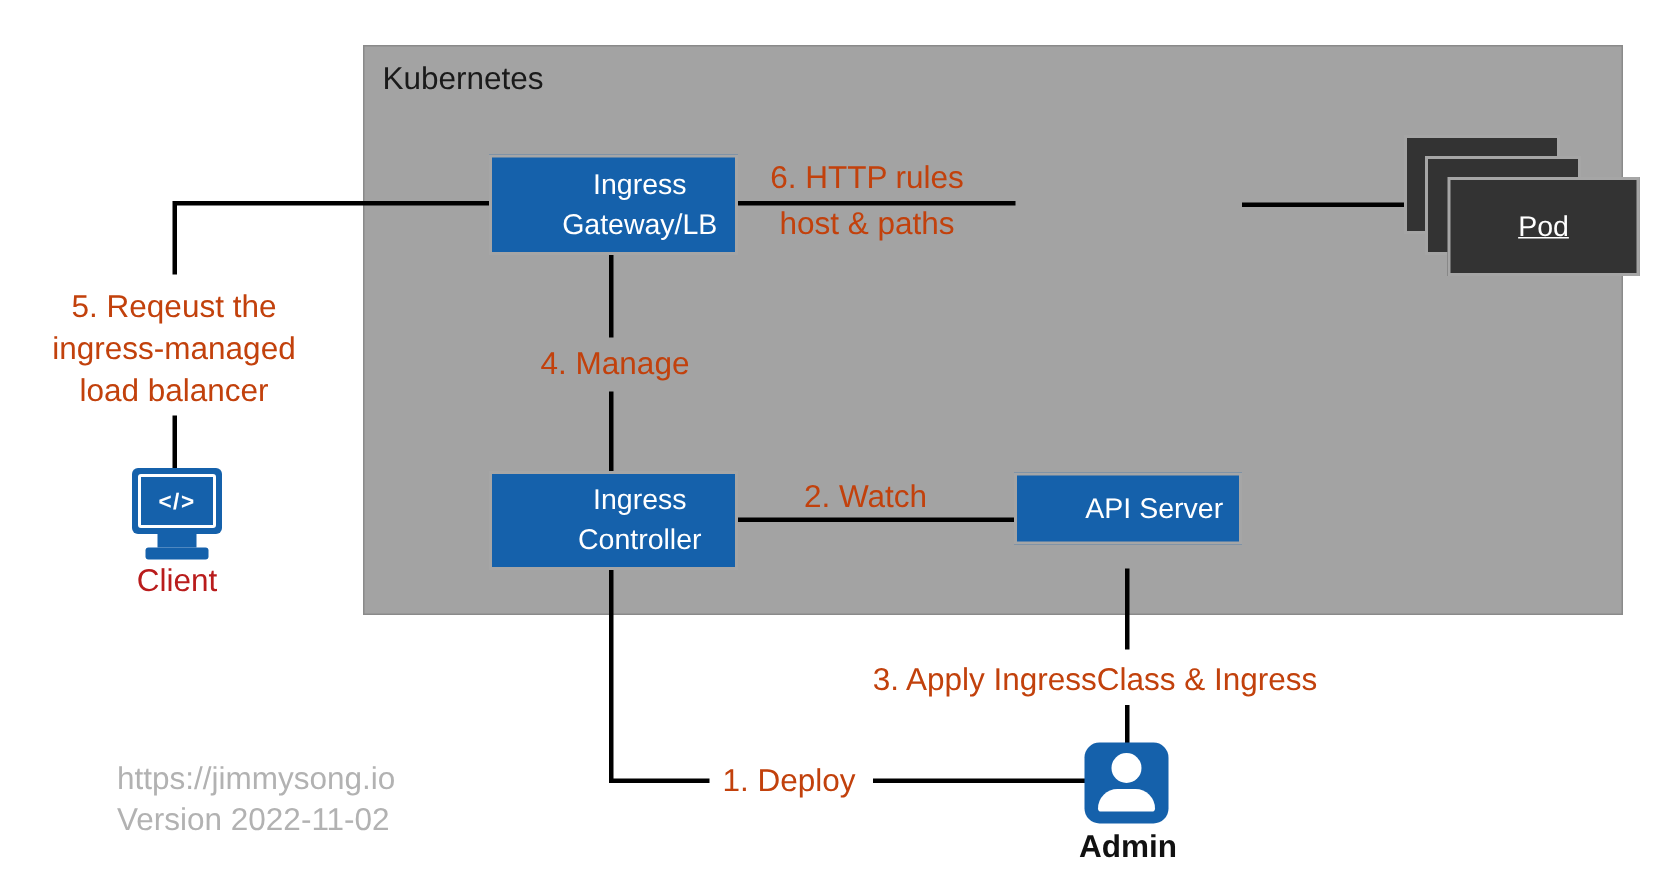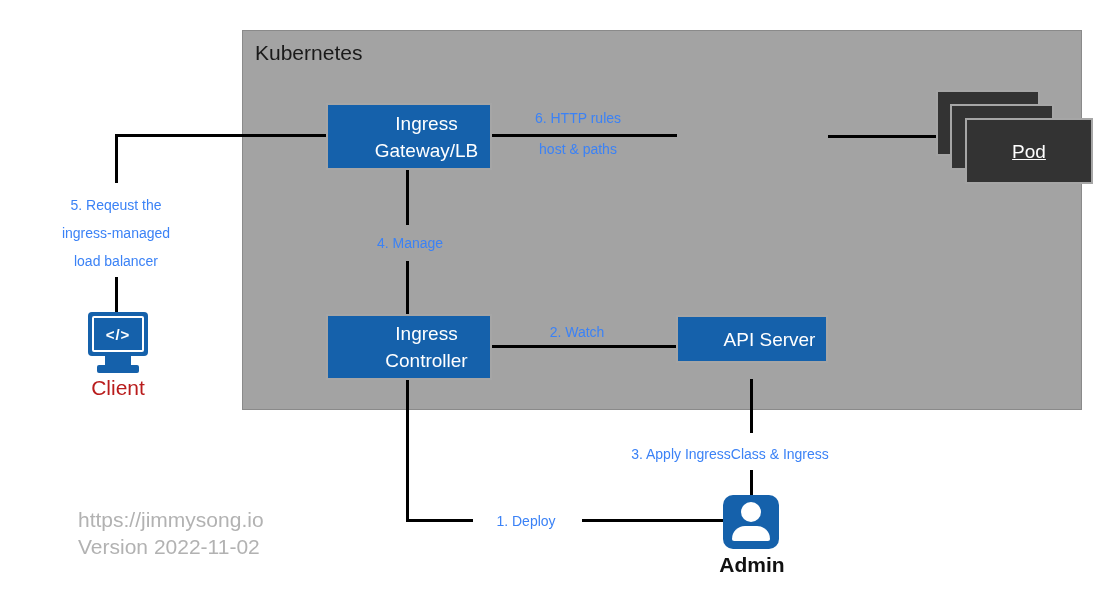"6. HTTP rules" .anno { color: #3b82f6 -> #c2410c; font-size: 14px -> 21px }
